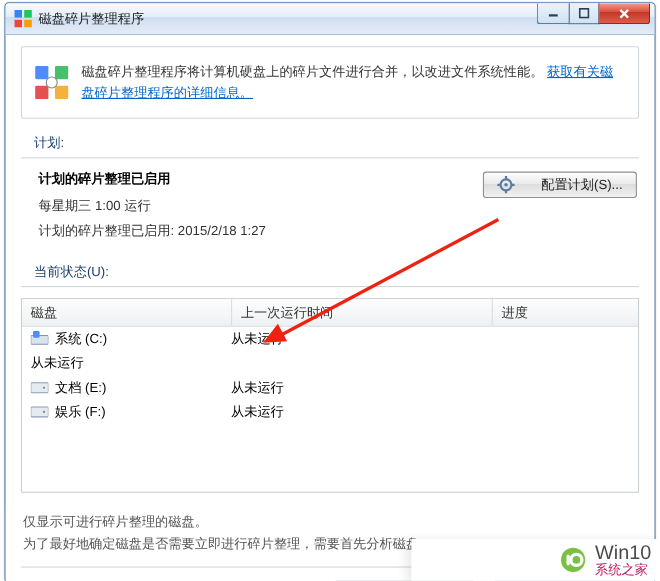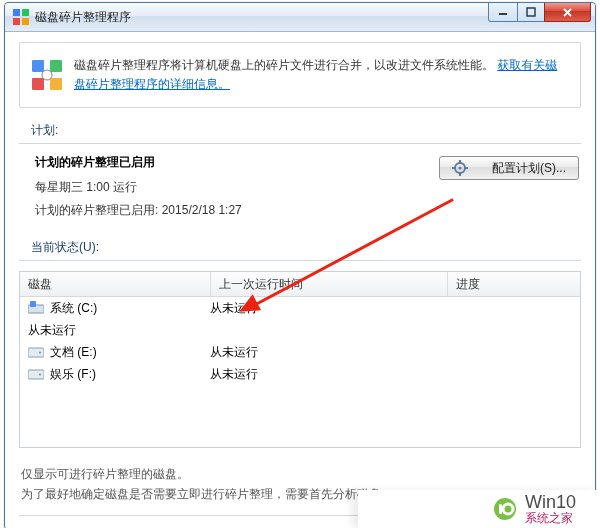"Win10" .wm { padding-right: 24px -> 8px }
